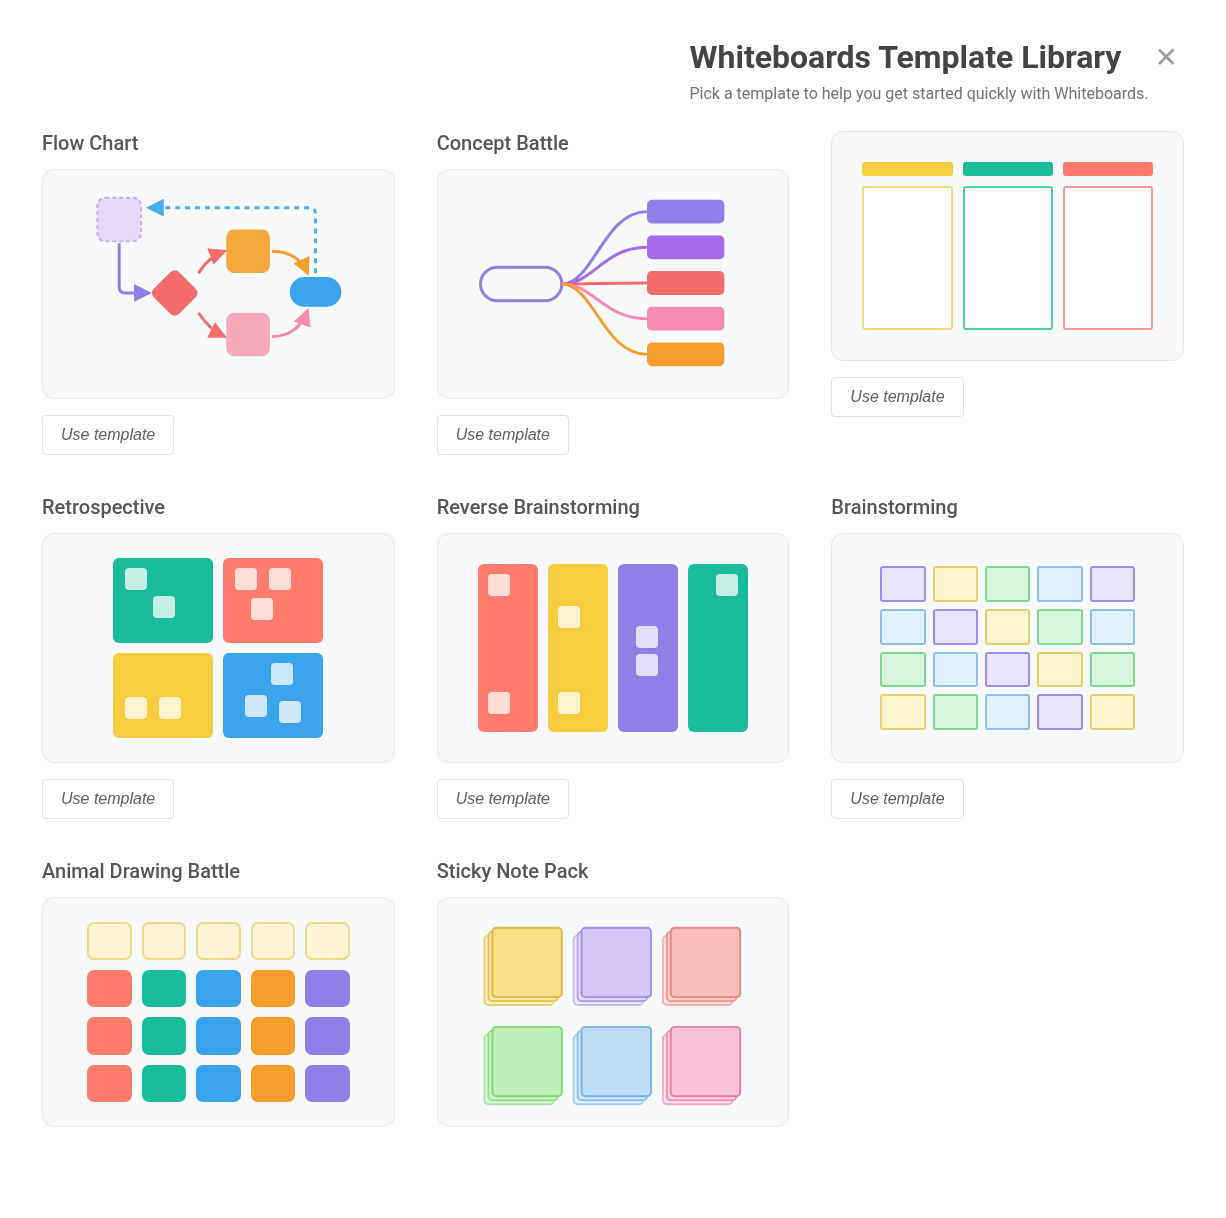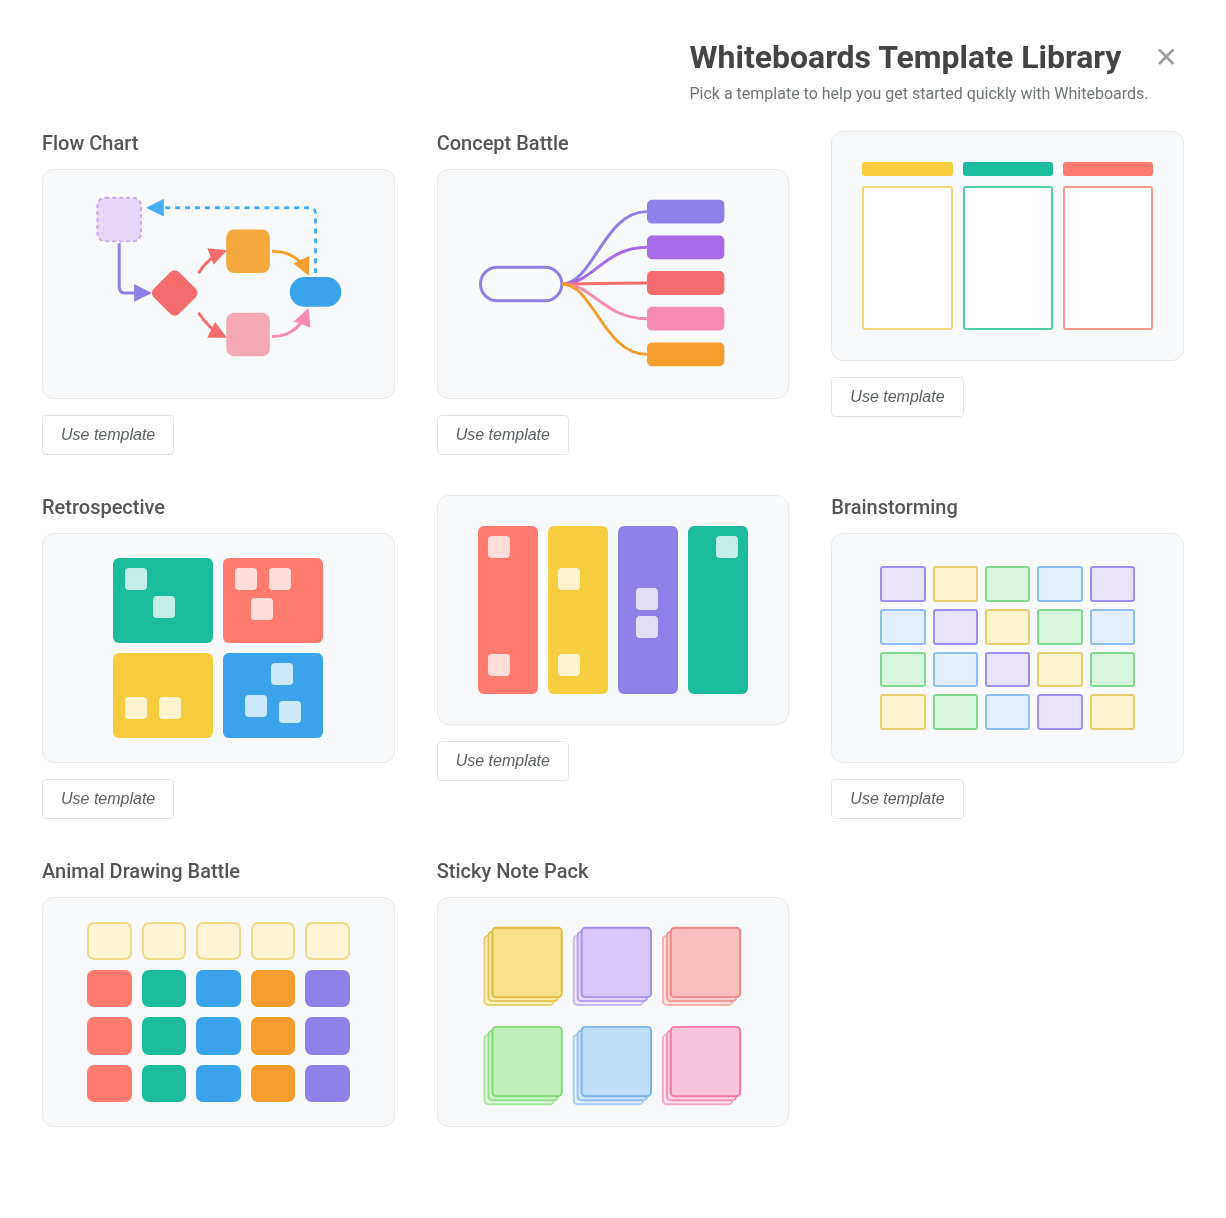"Reverse Brainstorming" div.card-title { html: none -> <div>Reverse Brainstorming</div> }
